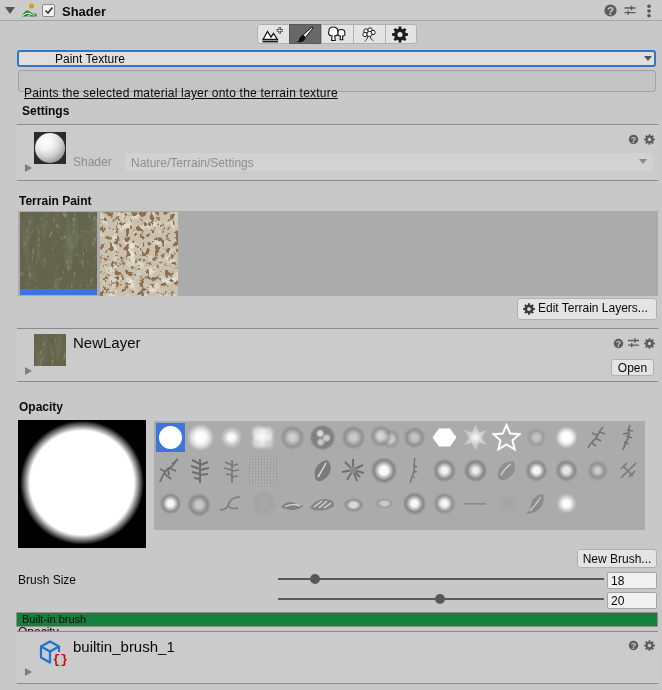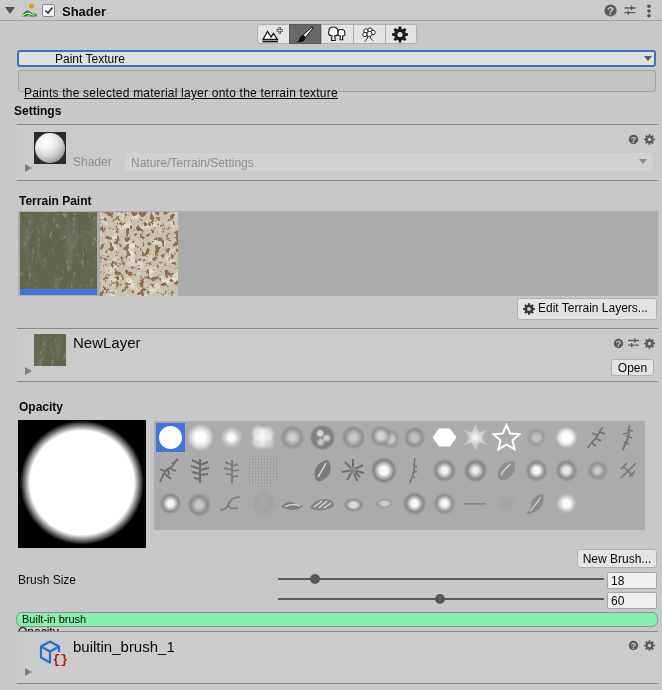"Settings" div.abs { left: 14px -> 22px }
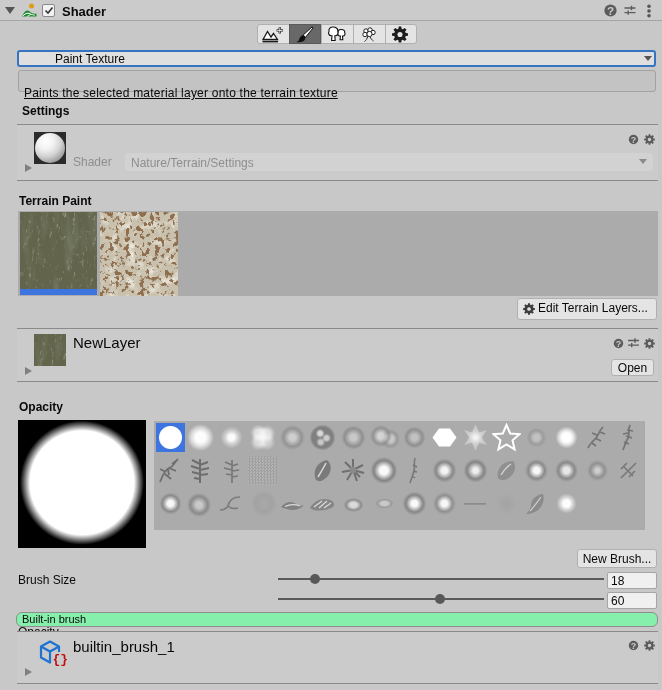"60" div.abs { text: 60 -> 20 }
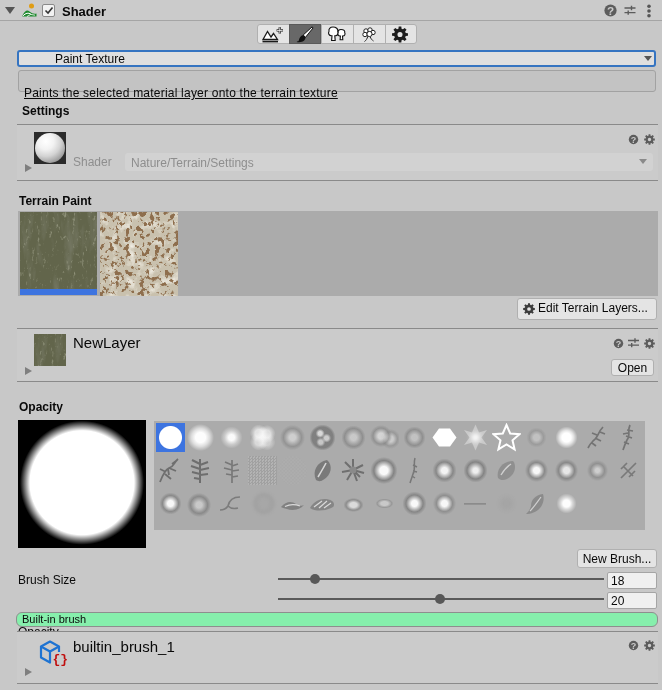"Built-in brush" div.abs { background: #86efac -> #15803d; border-radius: 6px -> 1px }
